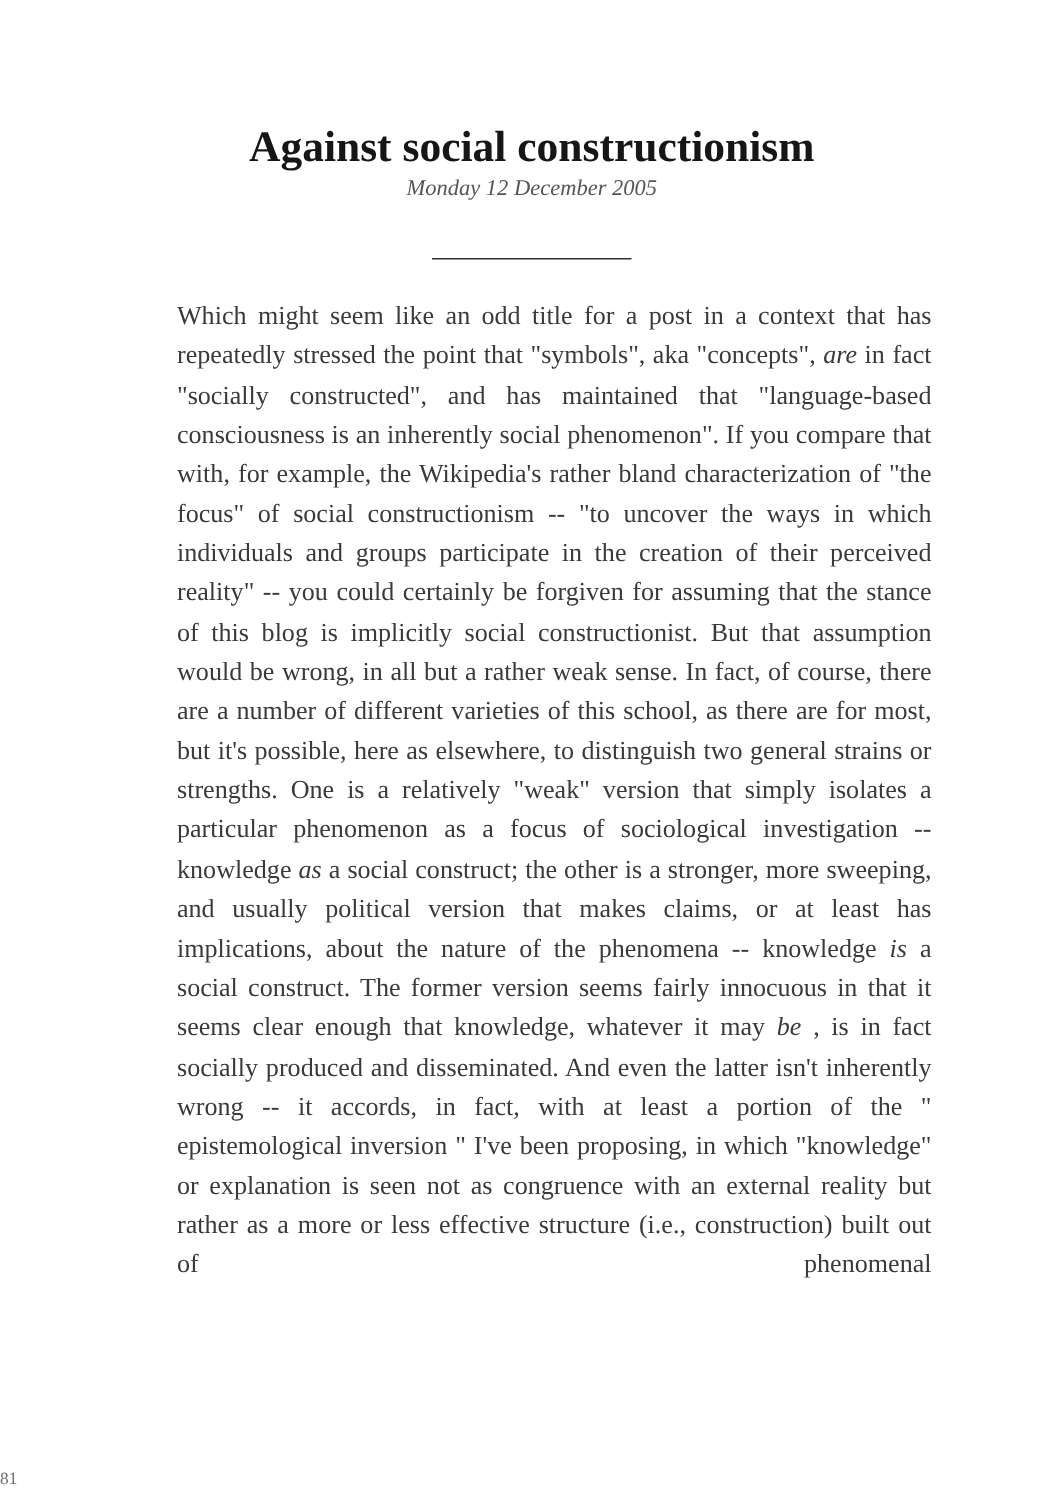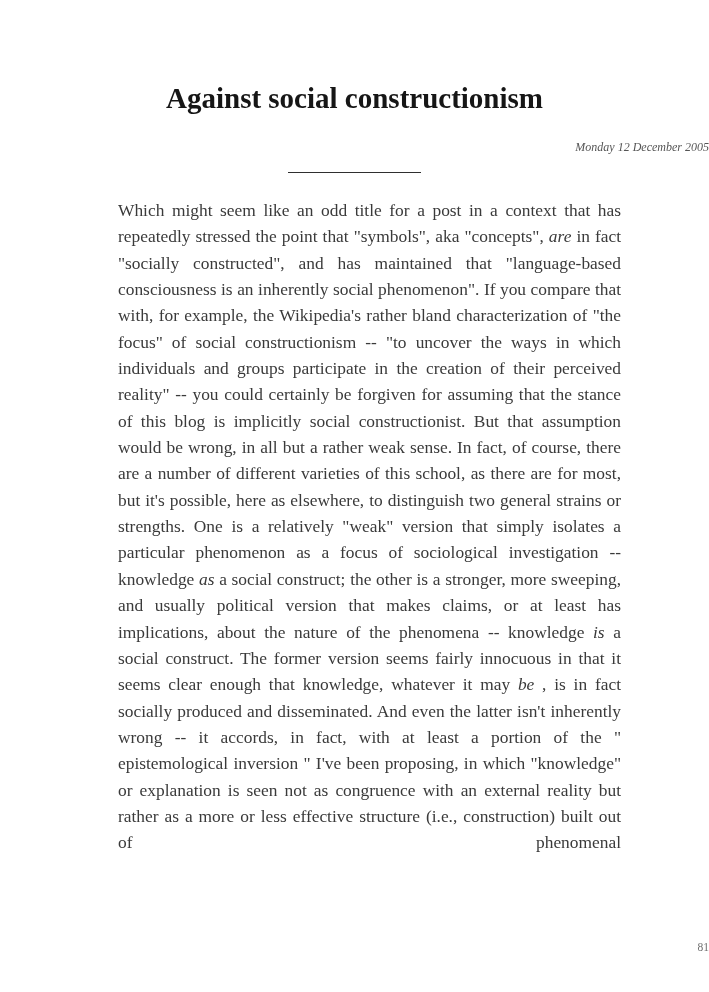"Monday 12 December 2005" .date { font-size: 12px -> 15px; margin-top: 22px -> none; text-align: right -> center }
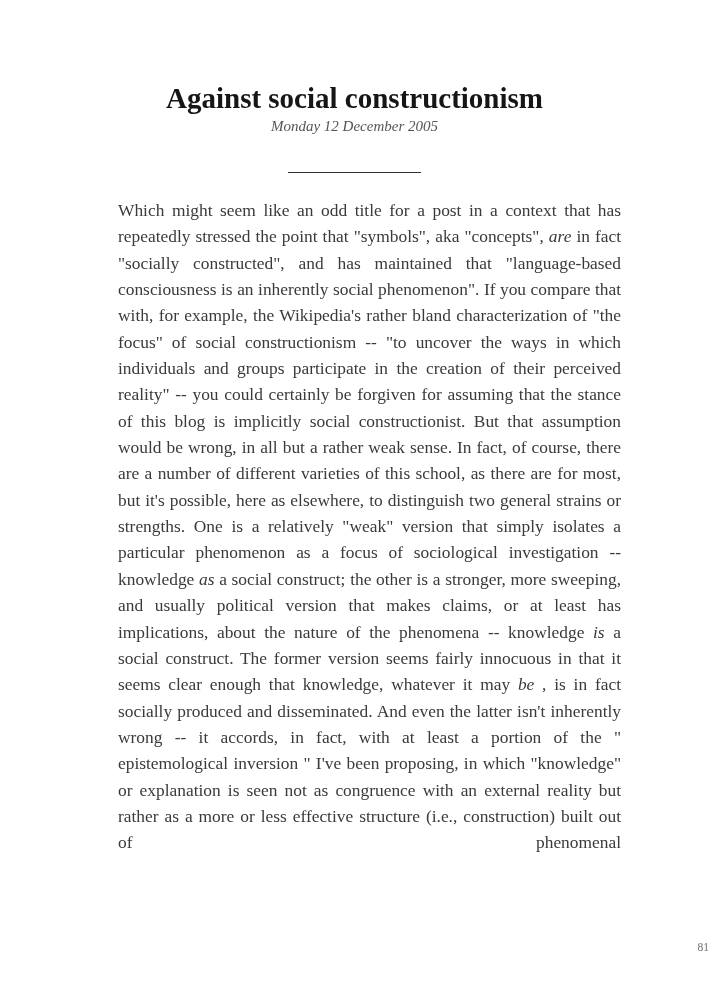"81" .page-number { text-align: right -> left; top: 941px -> 980px }
